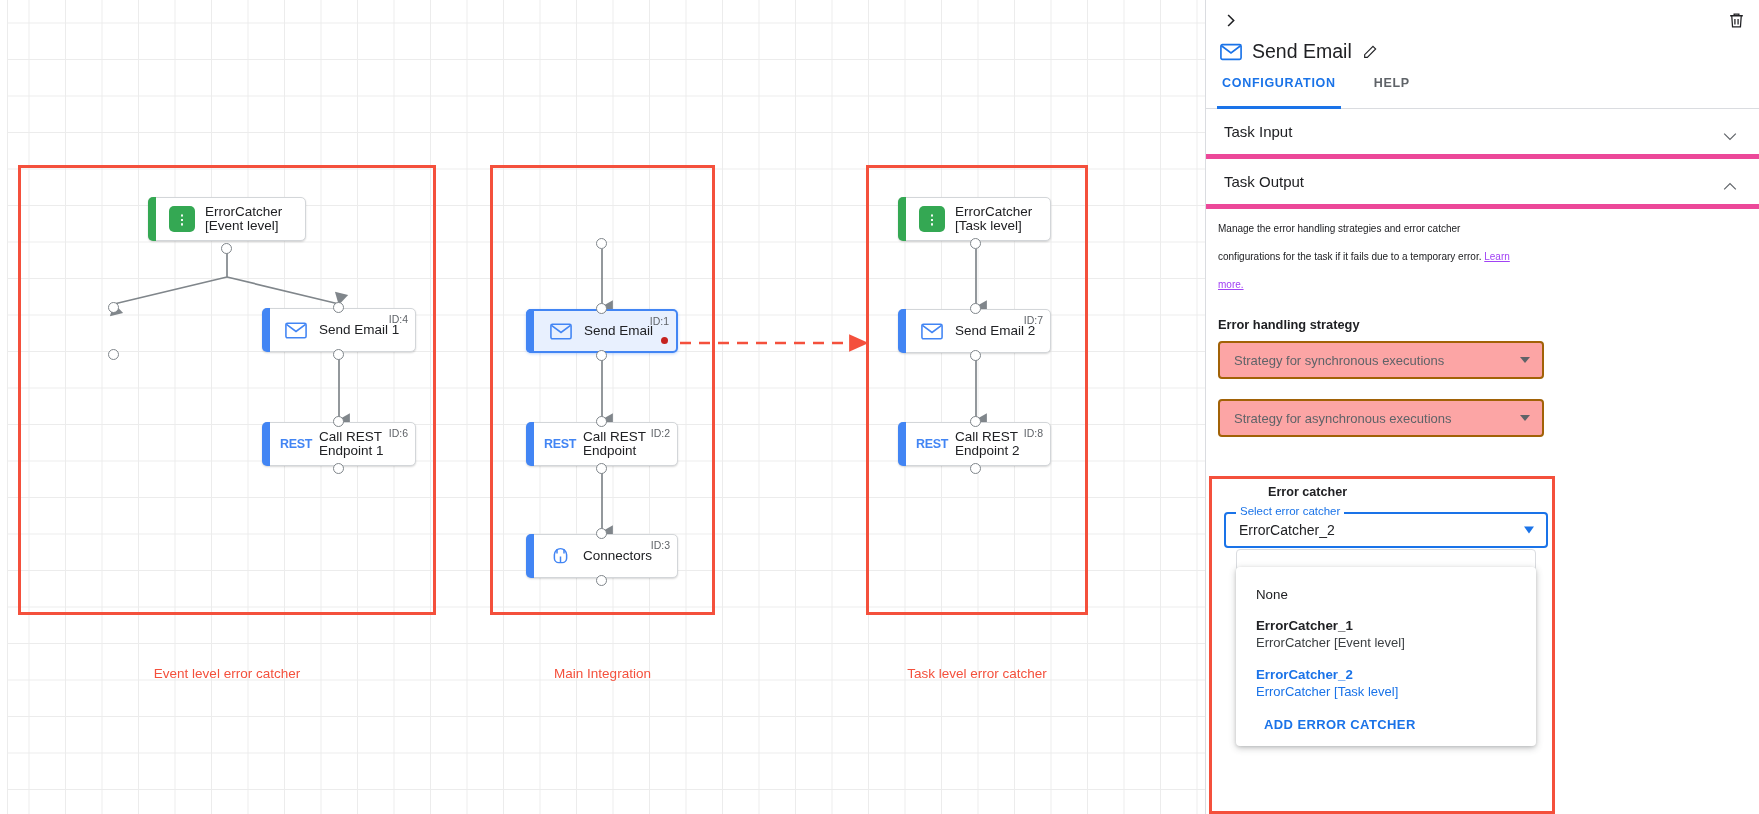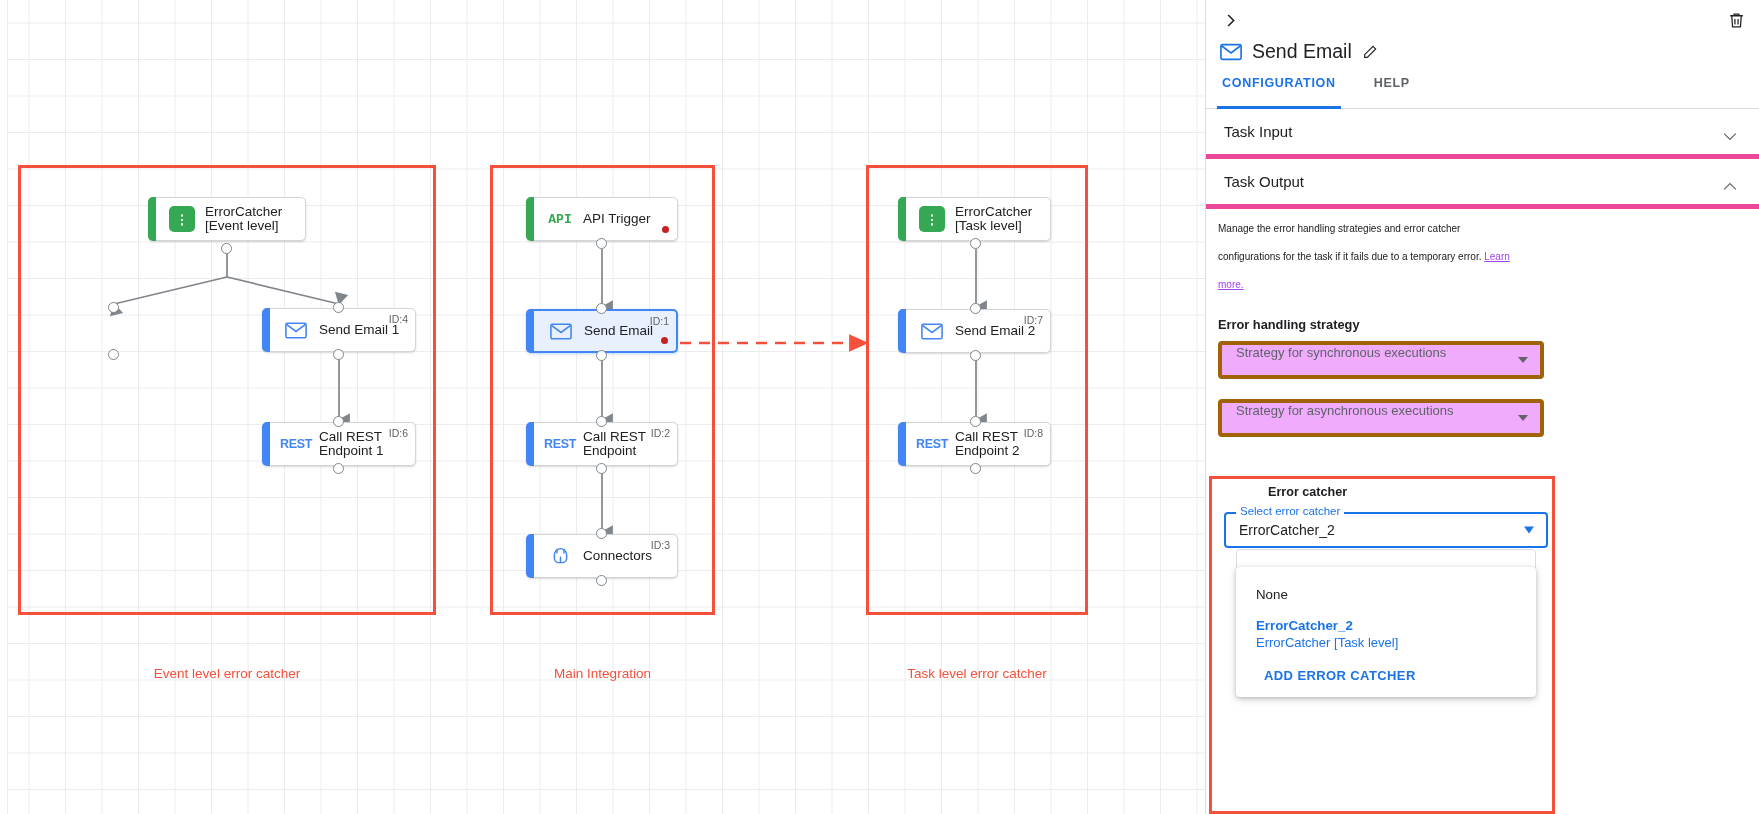"API" div.node { html: <div> <span></span> <span>API</span> <span>API Trigger</span> <span></span> </div> -> none }
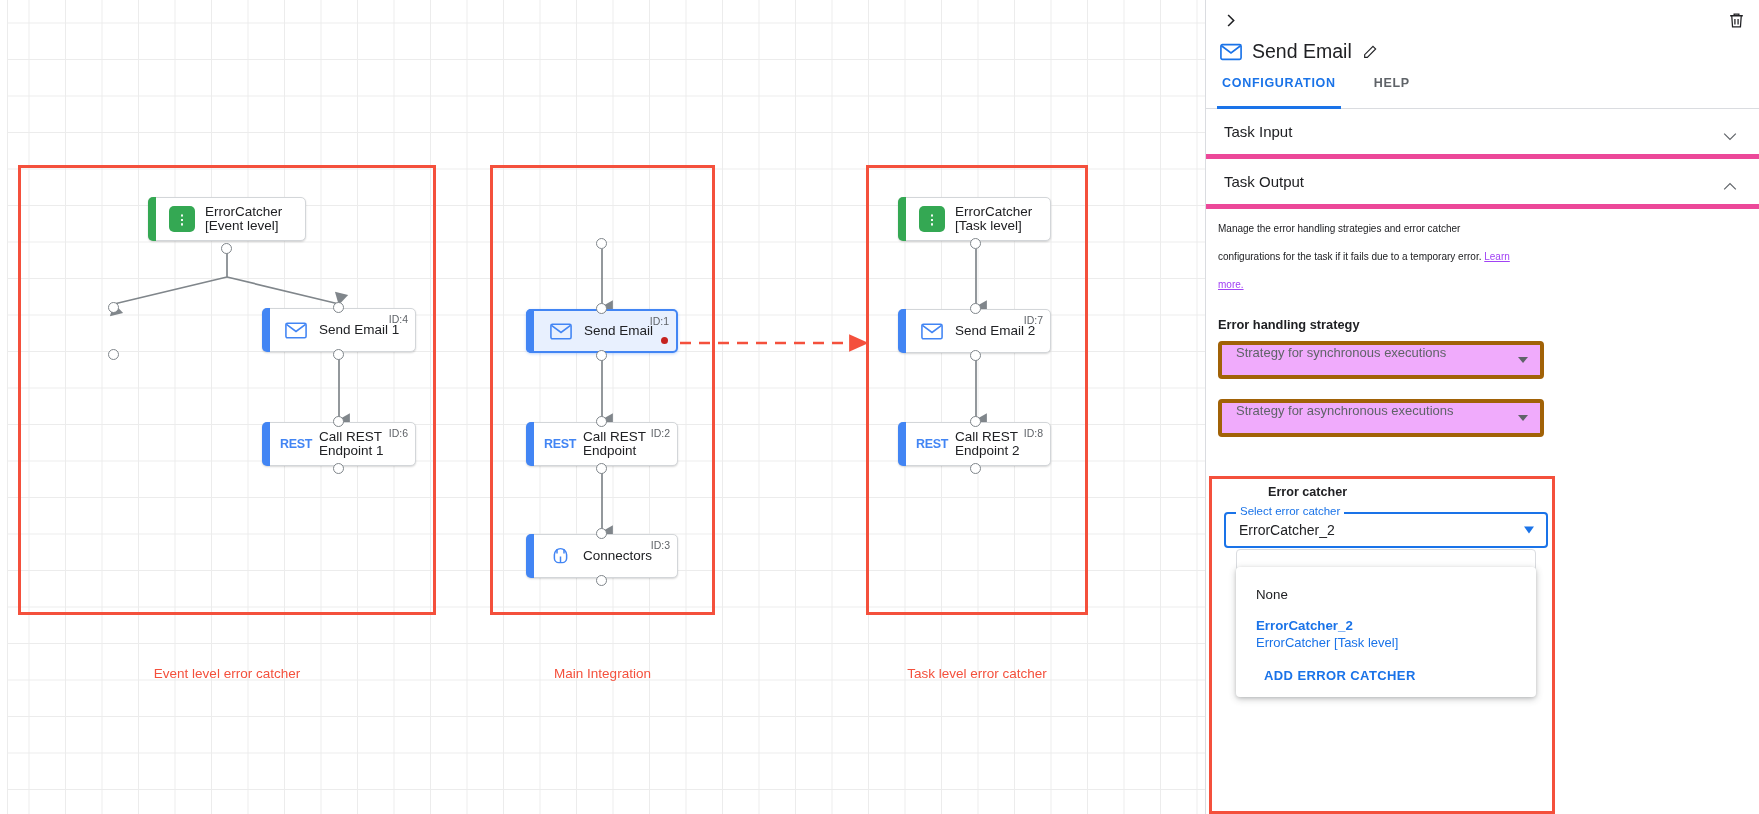"Strategy for synchronous executions" .select-box { align-items: flex-start -> center; background: #f0abfc -> #fca5a5; border: 4px solid #a16207 -> 2px solid #a16207 }
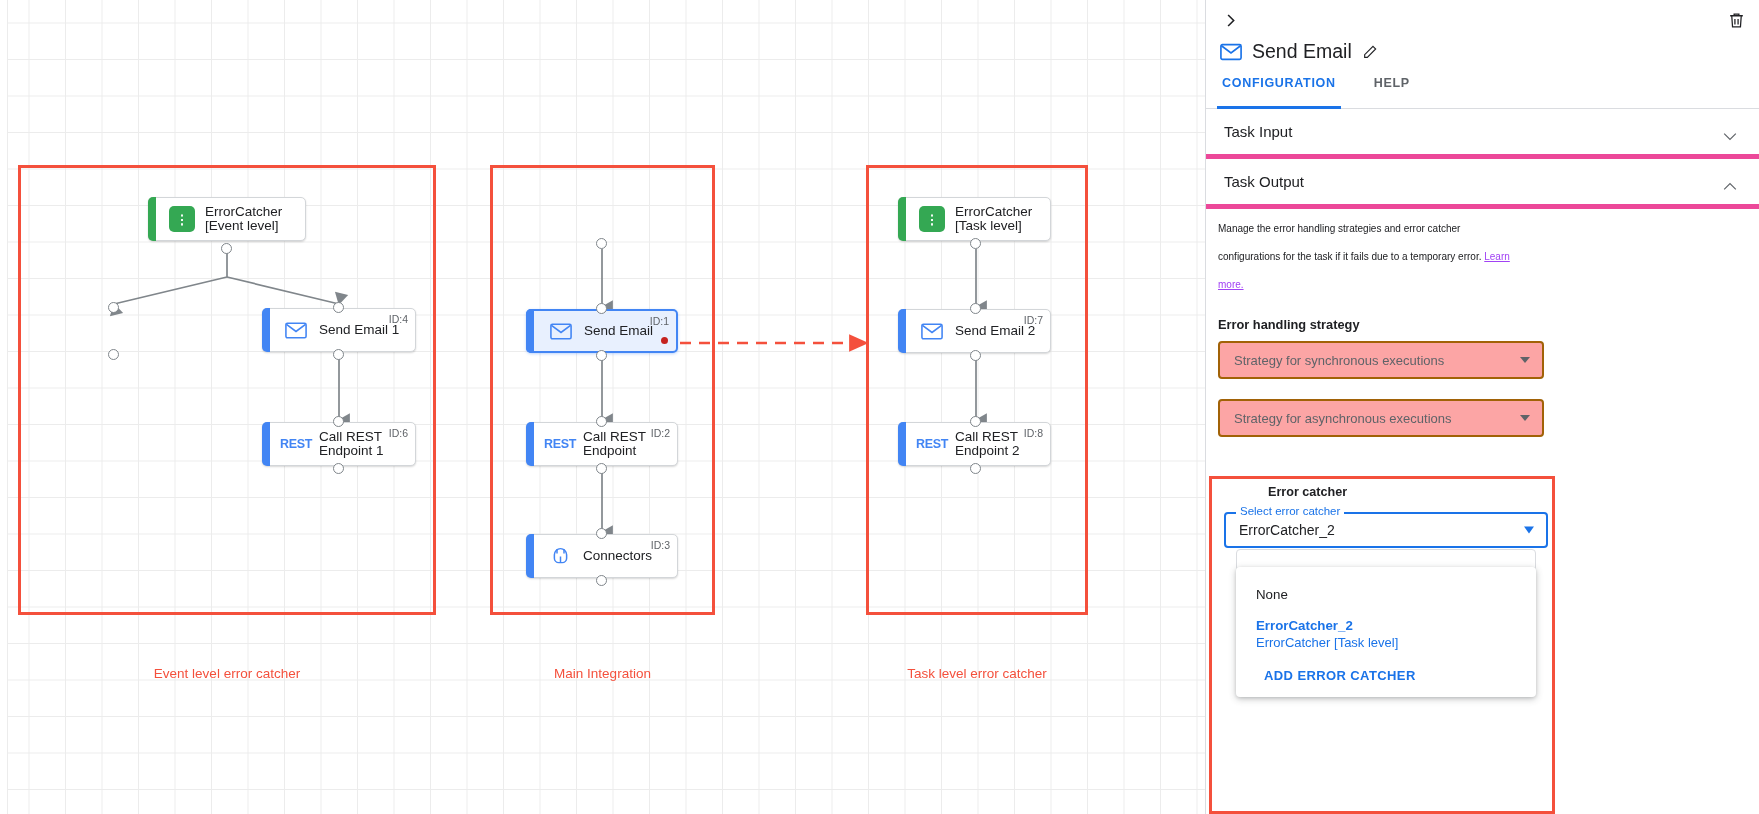"ErrorCatcher_1" div.menu-item { html: none -> <div> <div>ErrorCatcher_1</div> <div>ErrorCatcher [Event level]</div> </div> }
